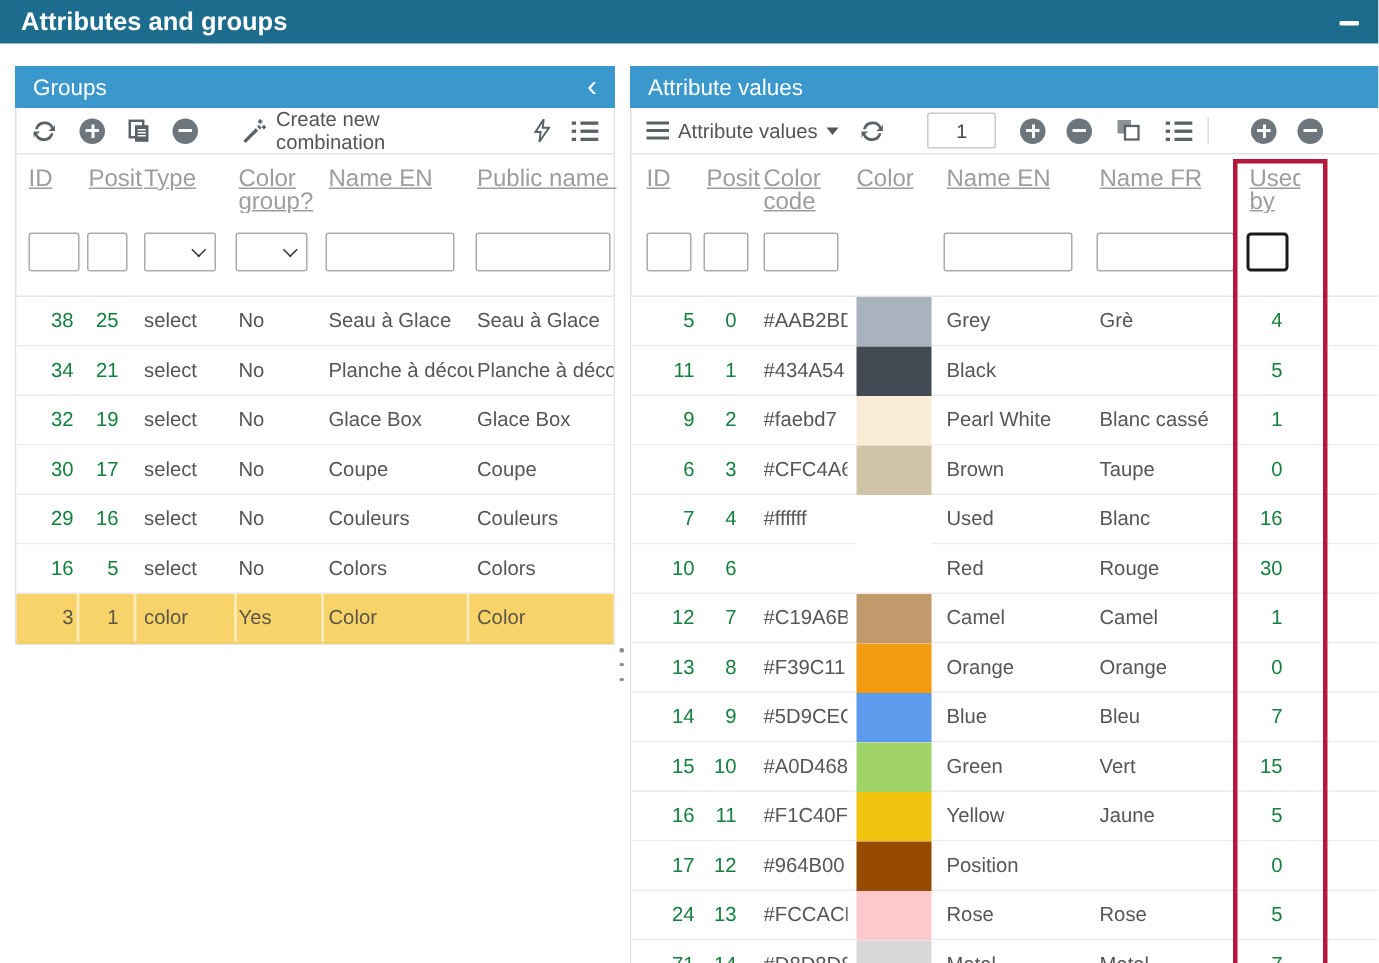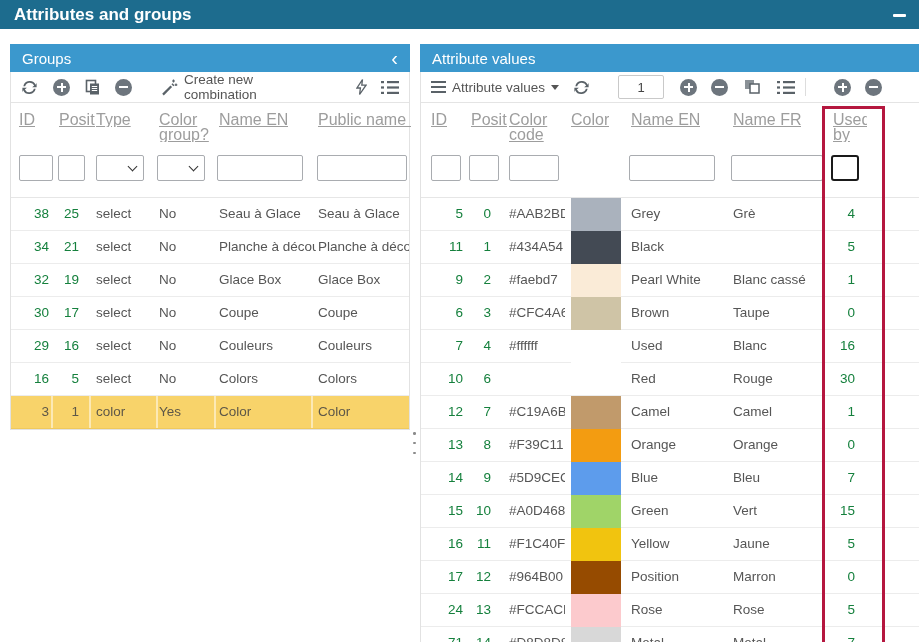"Marron" span.cell { html: <span>Marron</span> -> none }
